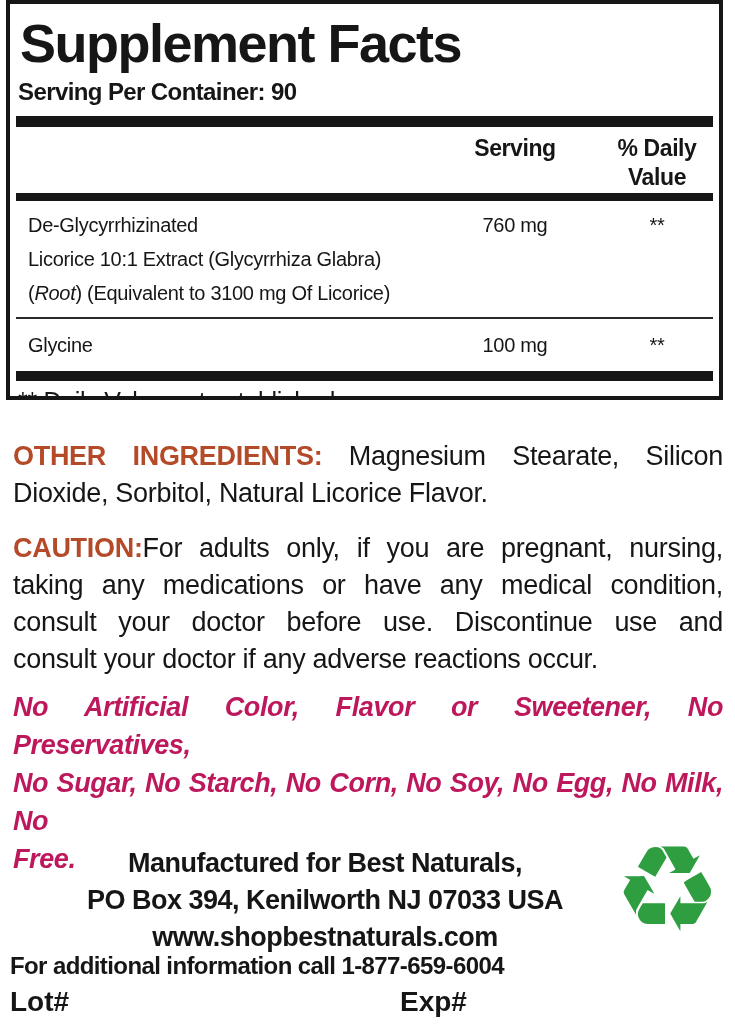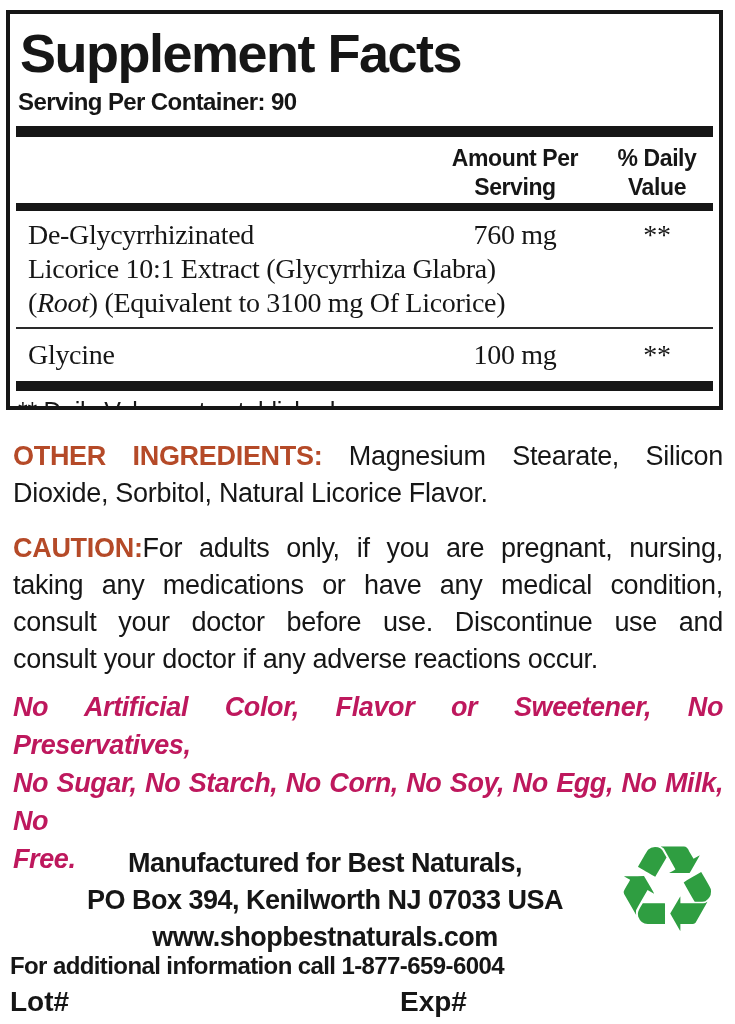"Supplement Facts" .facts-box { top: 10px -> 0 }
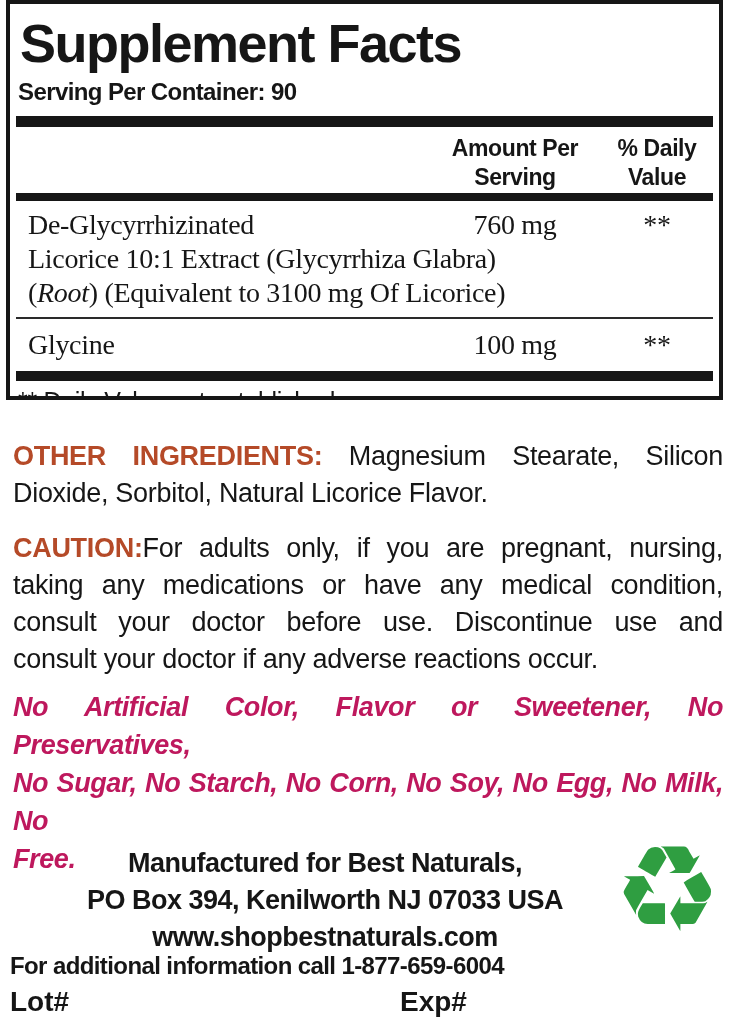"Amount Per" div { html: <div>Amount Per</div> -> none }
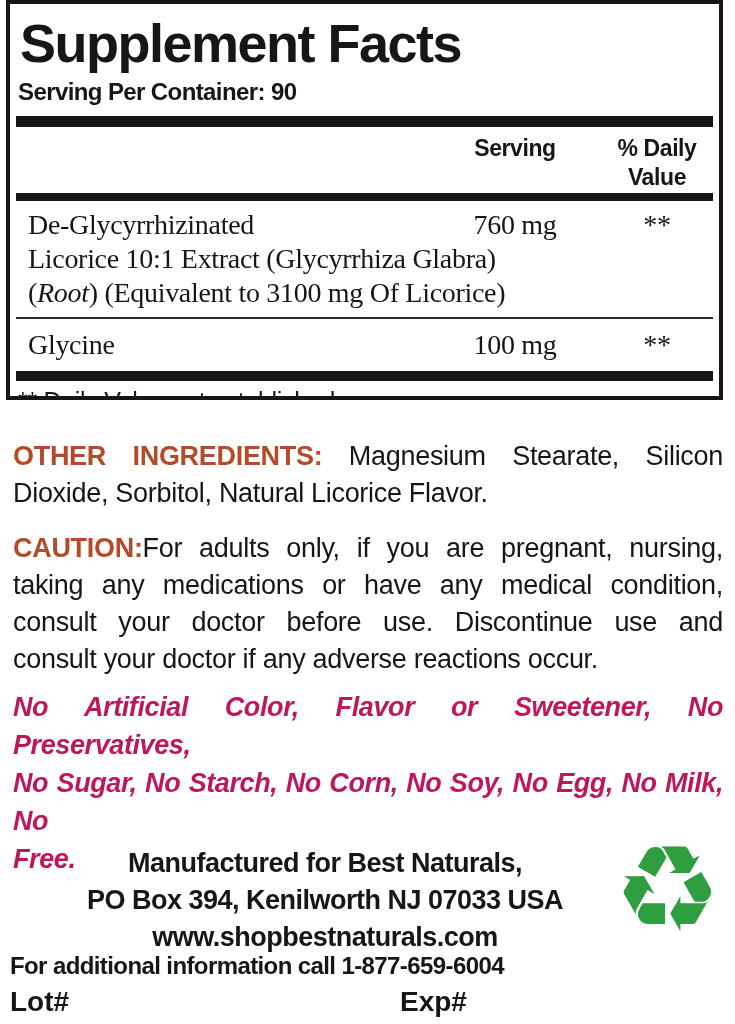"De-Glycyrrhizinated" .sf-line { font-family: Liberation Serif, serif -> none; font-size: 28px -> 20px }
